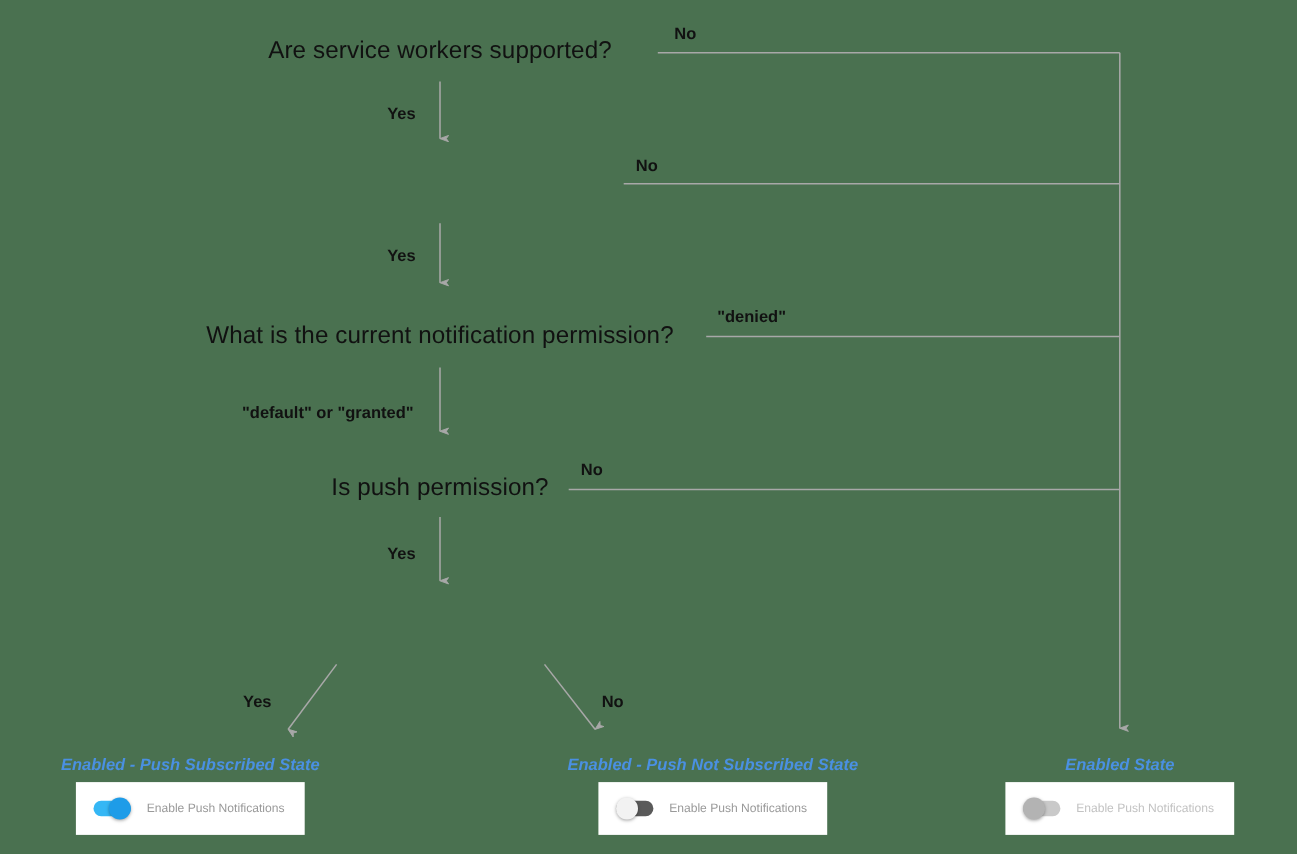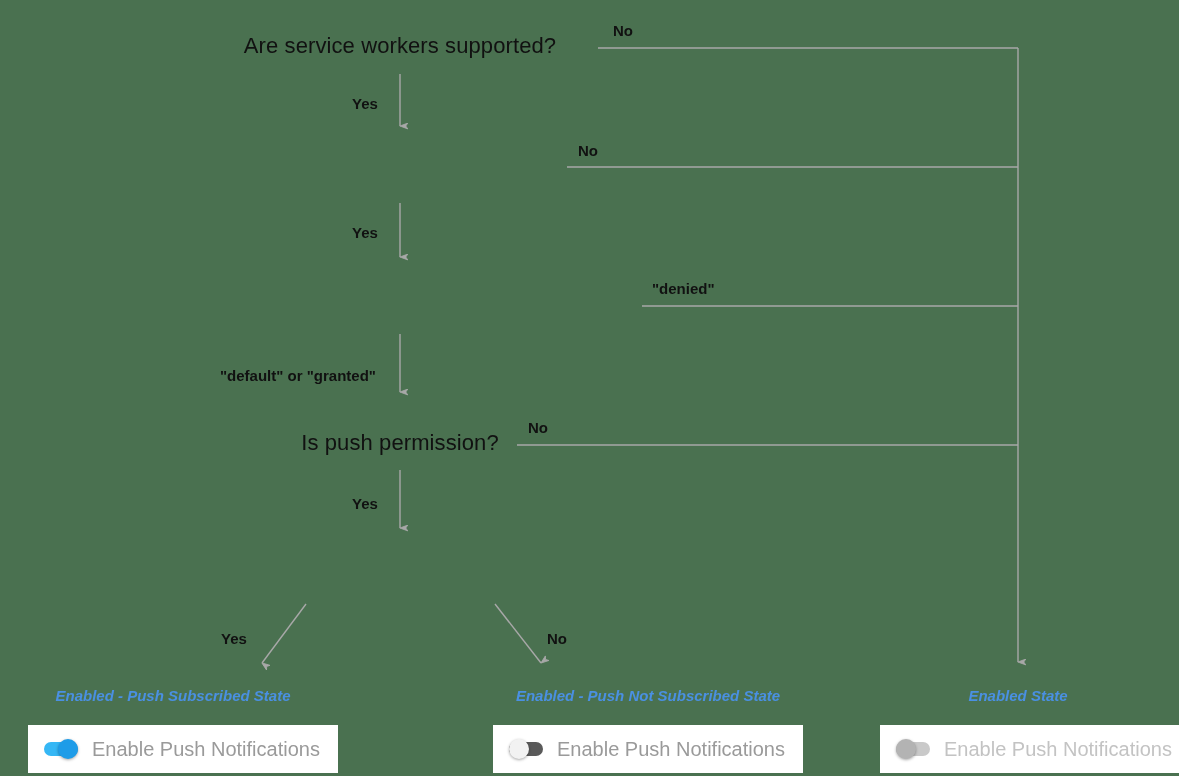"What is the current notification" div.question { html: none -> <div>What is the current notification permission?</div> }
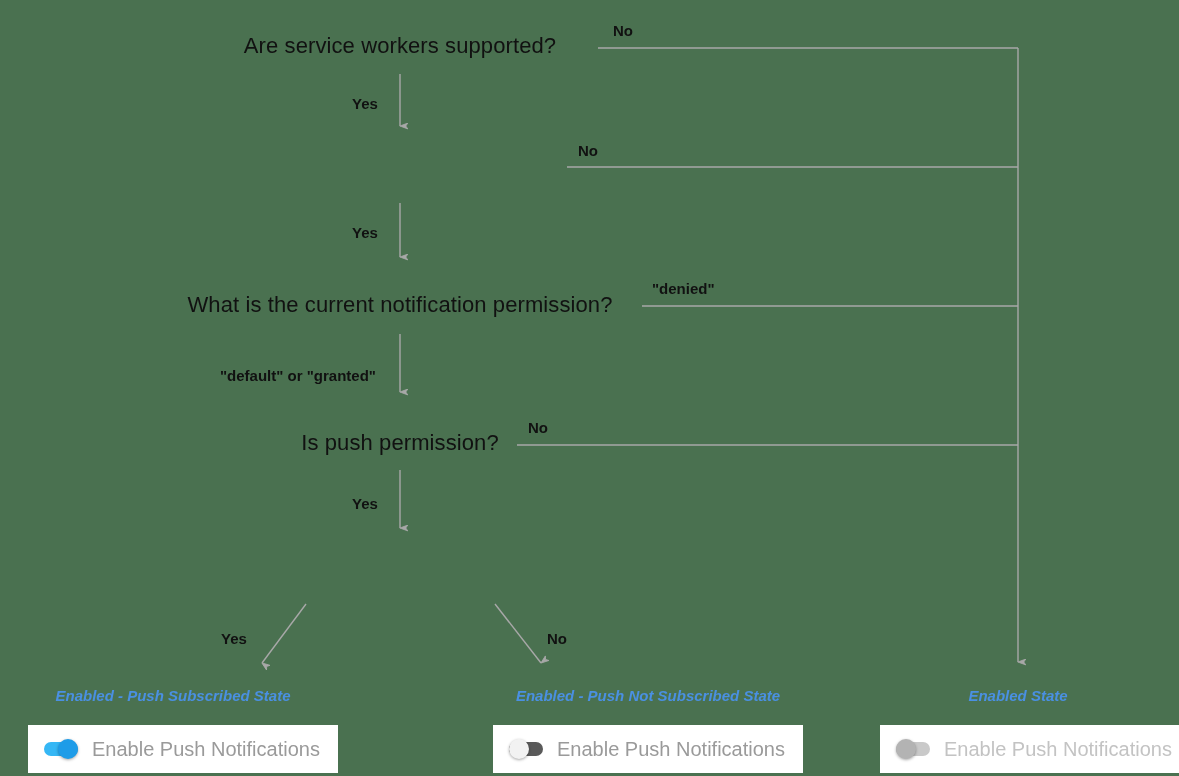"Enabled - Push Subscribed State" .state-title { margin-bottom: 20px -> 6px }
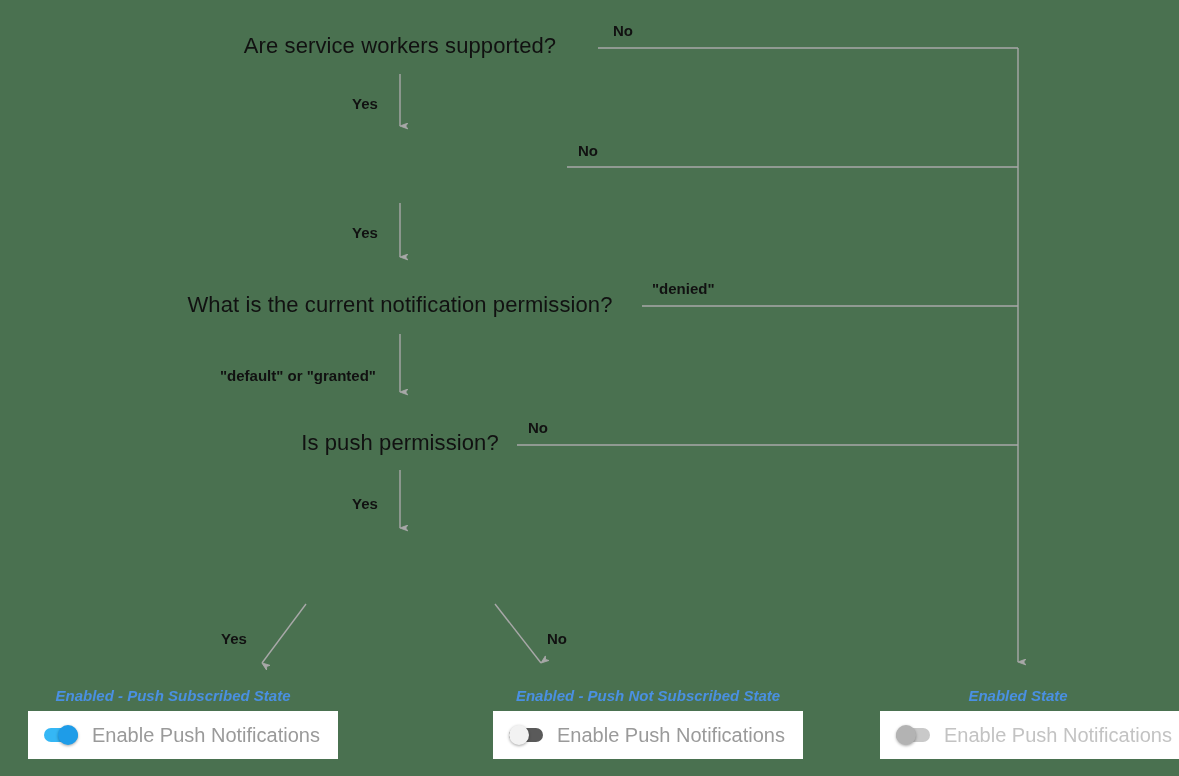"Enable Push Notifications" .switch-label { font-size: 20px -> 11px }
